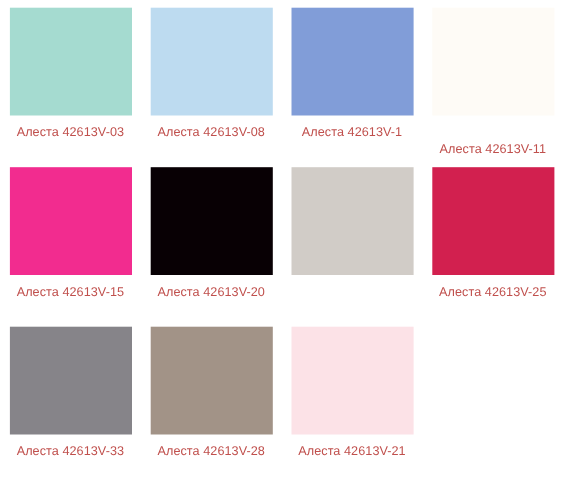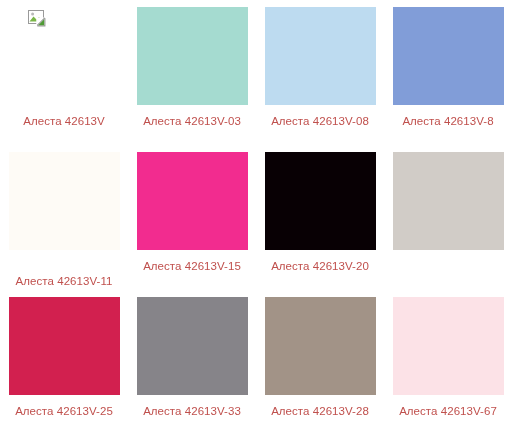"Алеста 42613V" div.swatch-cell { html: <div> <div> <span> <svg> <rect></rect> <path></path> <circle></circle> <path></path> <path></path> <path></path> <path></path> <path></path> <path></path> </svg> </span> </div> <span>Алеста 42613V</span> </div> -> none }
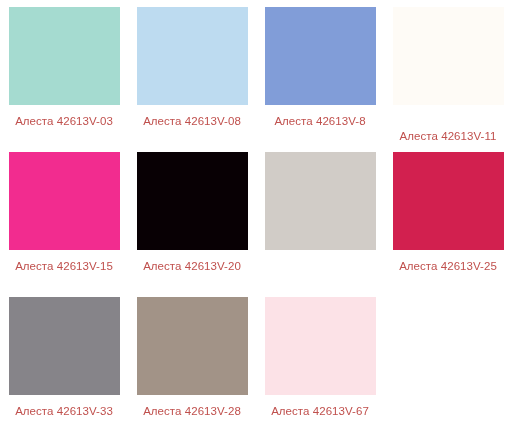"Алеста 42613V-8" span.swatch-label { text: 42613V-8 -> 42613V-1 }
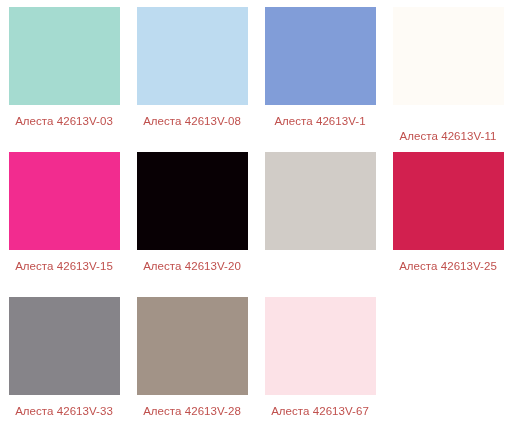"Алеста 42613V-67" span.swatch-label { text: 42613V-67 -> 42613V-21 }
